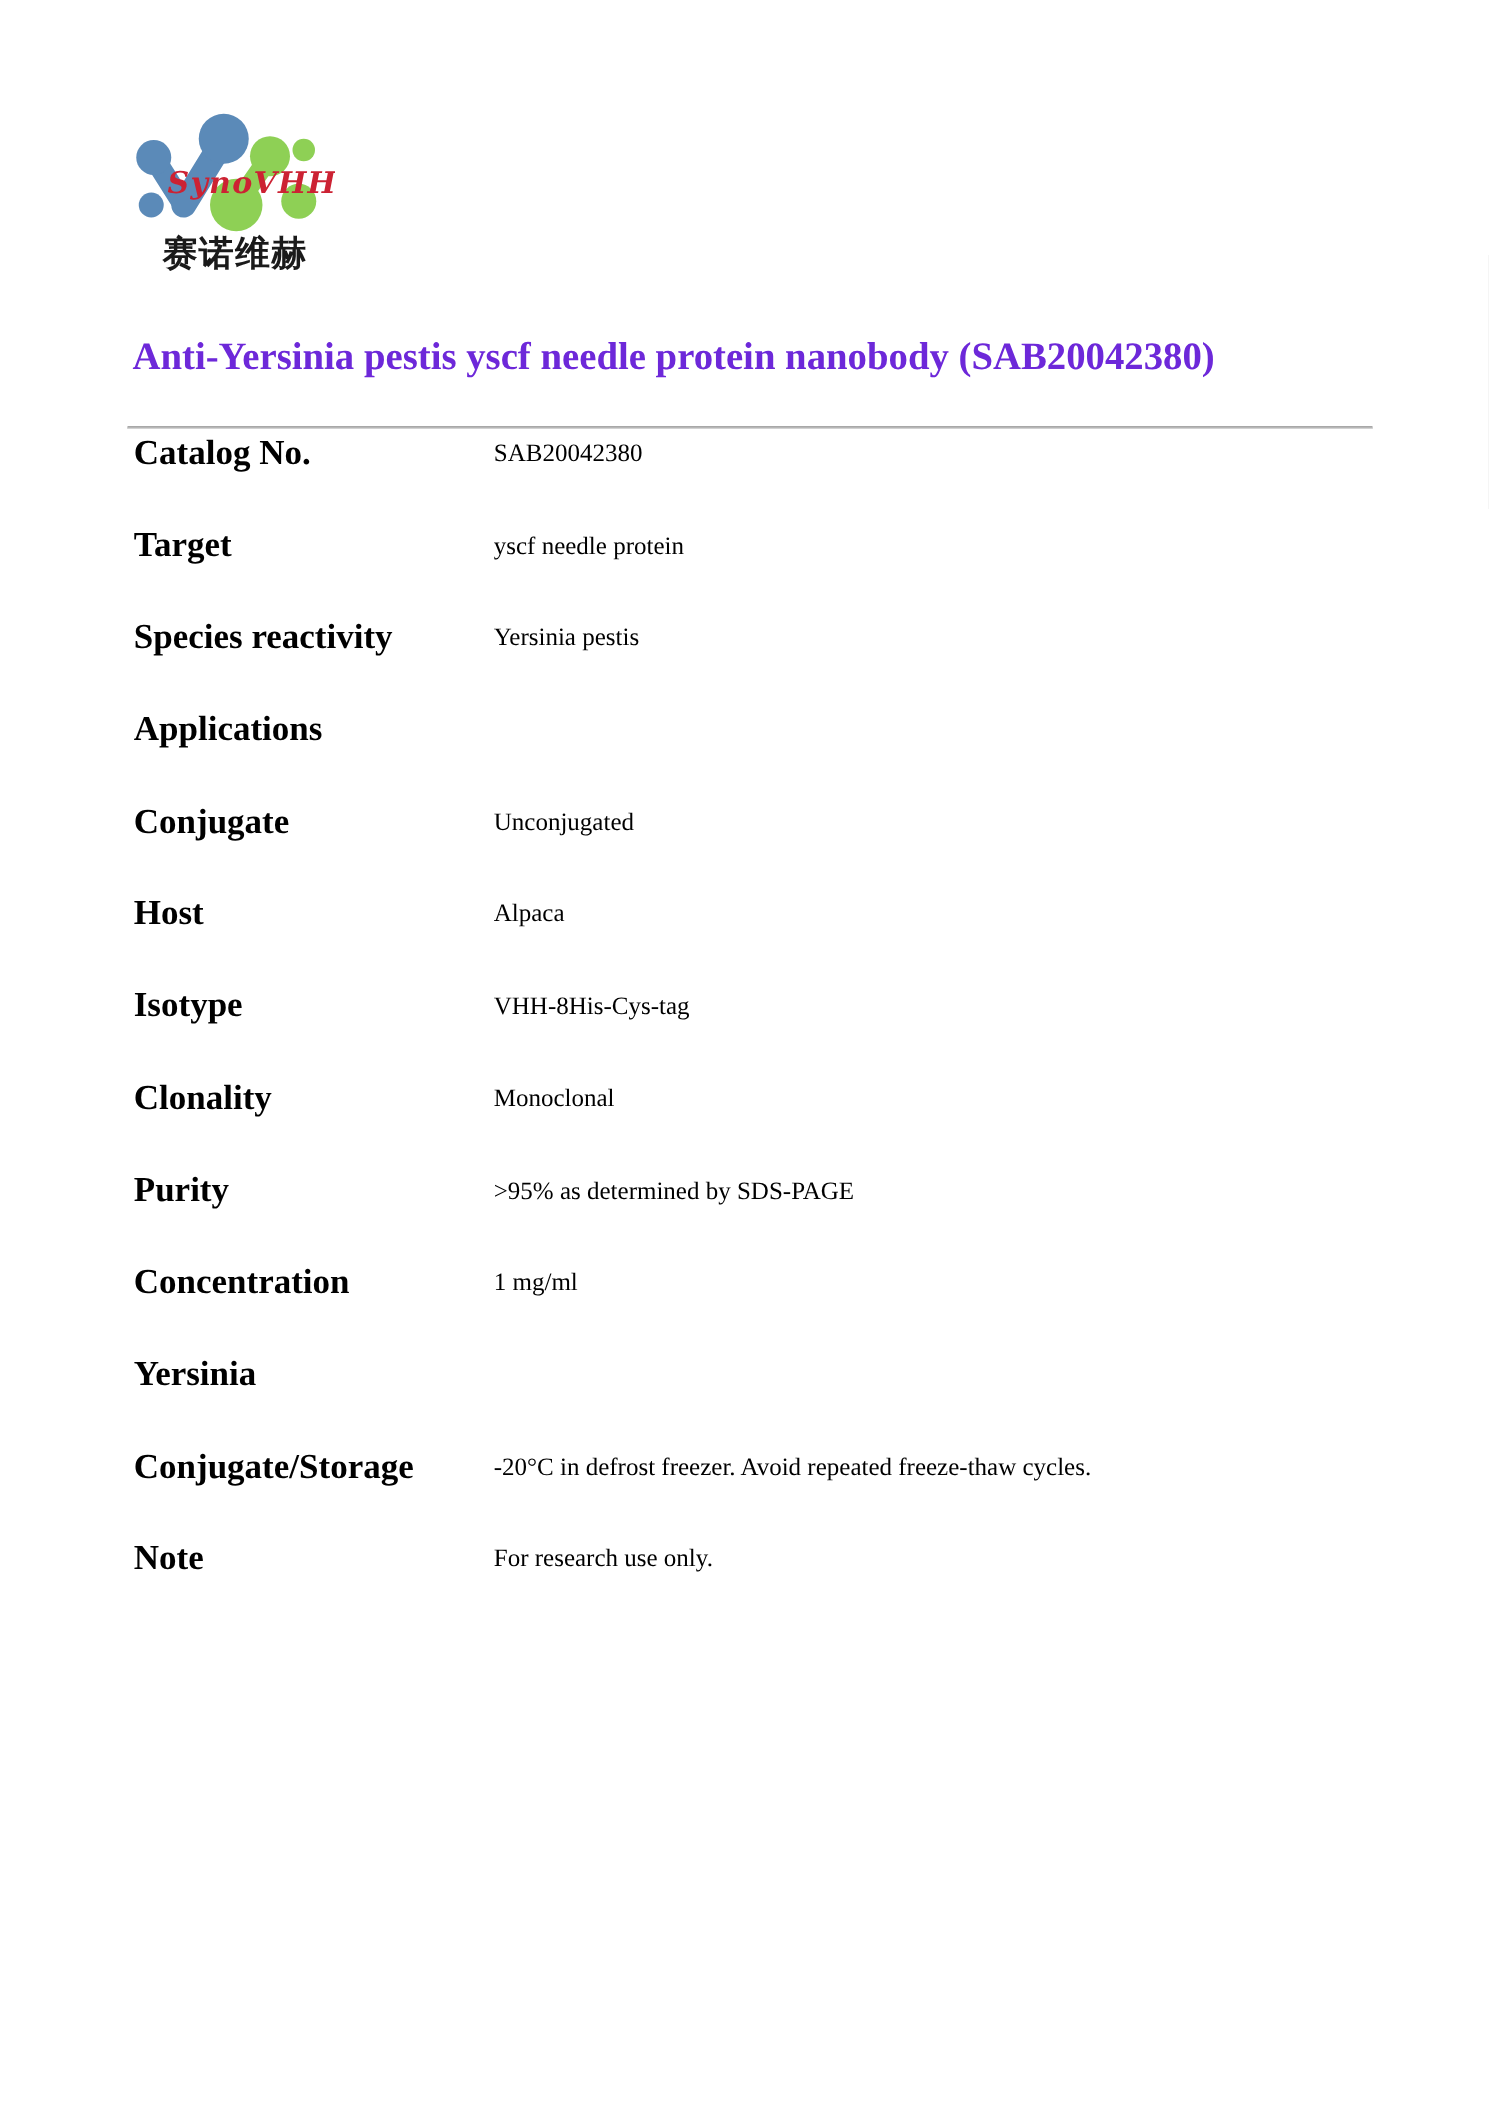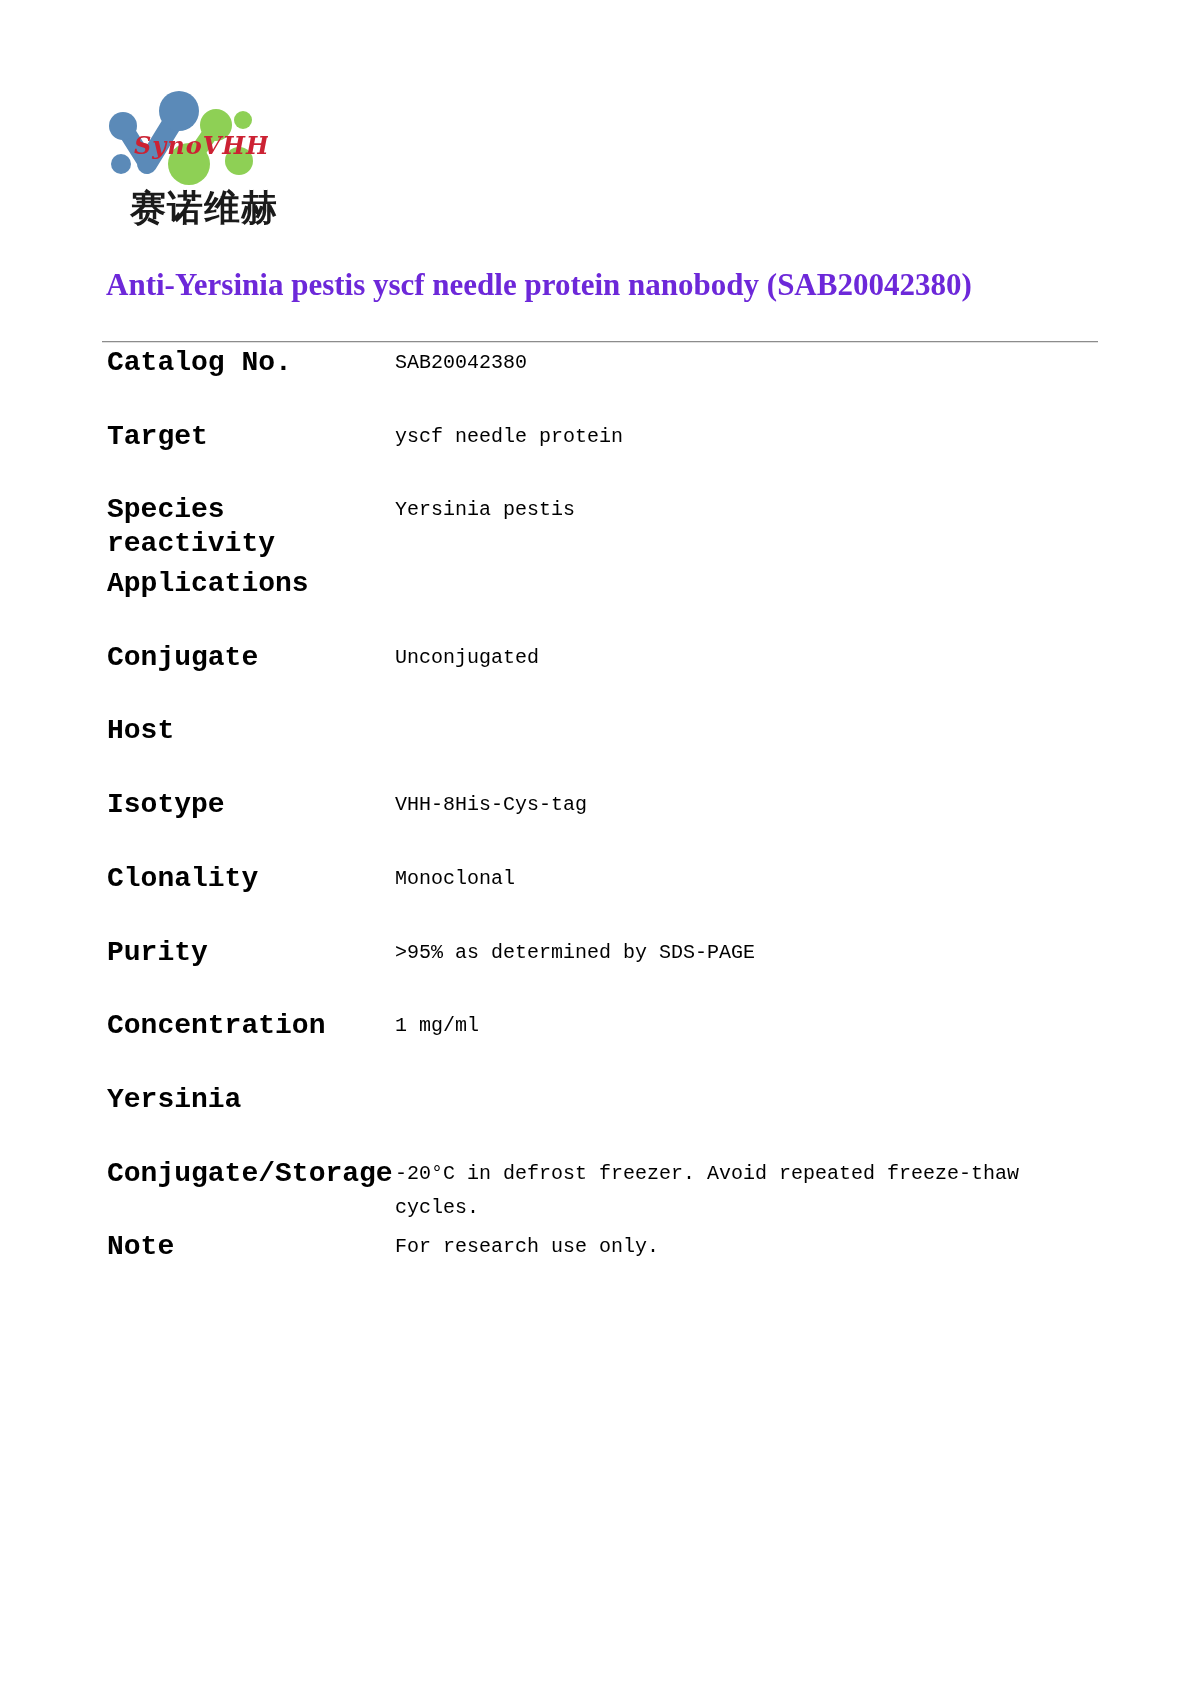"赛诺维赫" .logo-cn { font-size: 36px -> 28px }
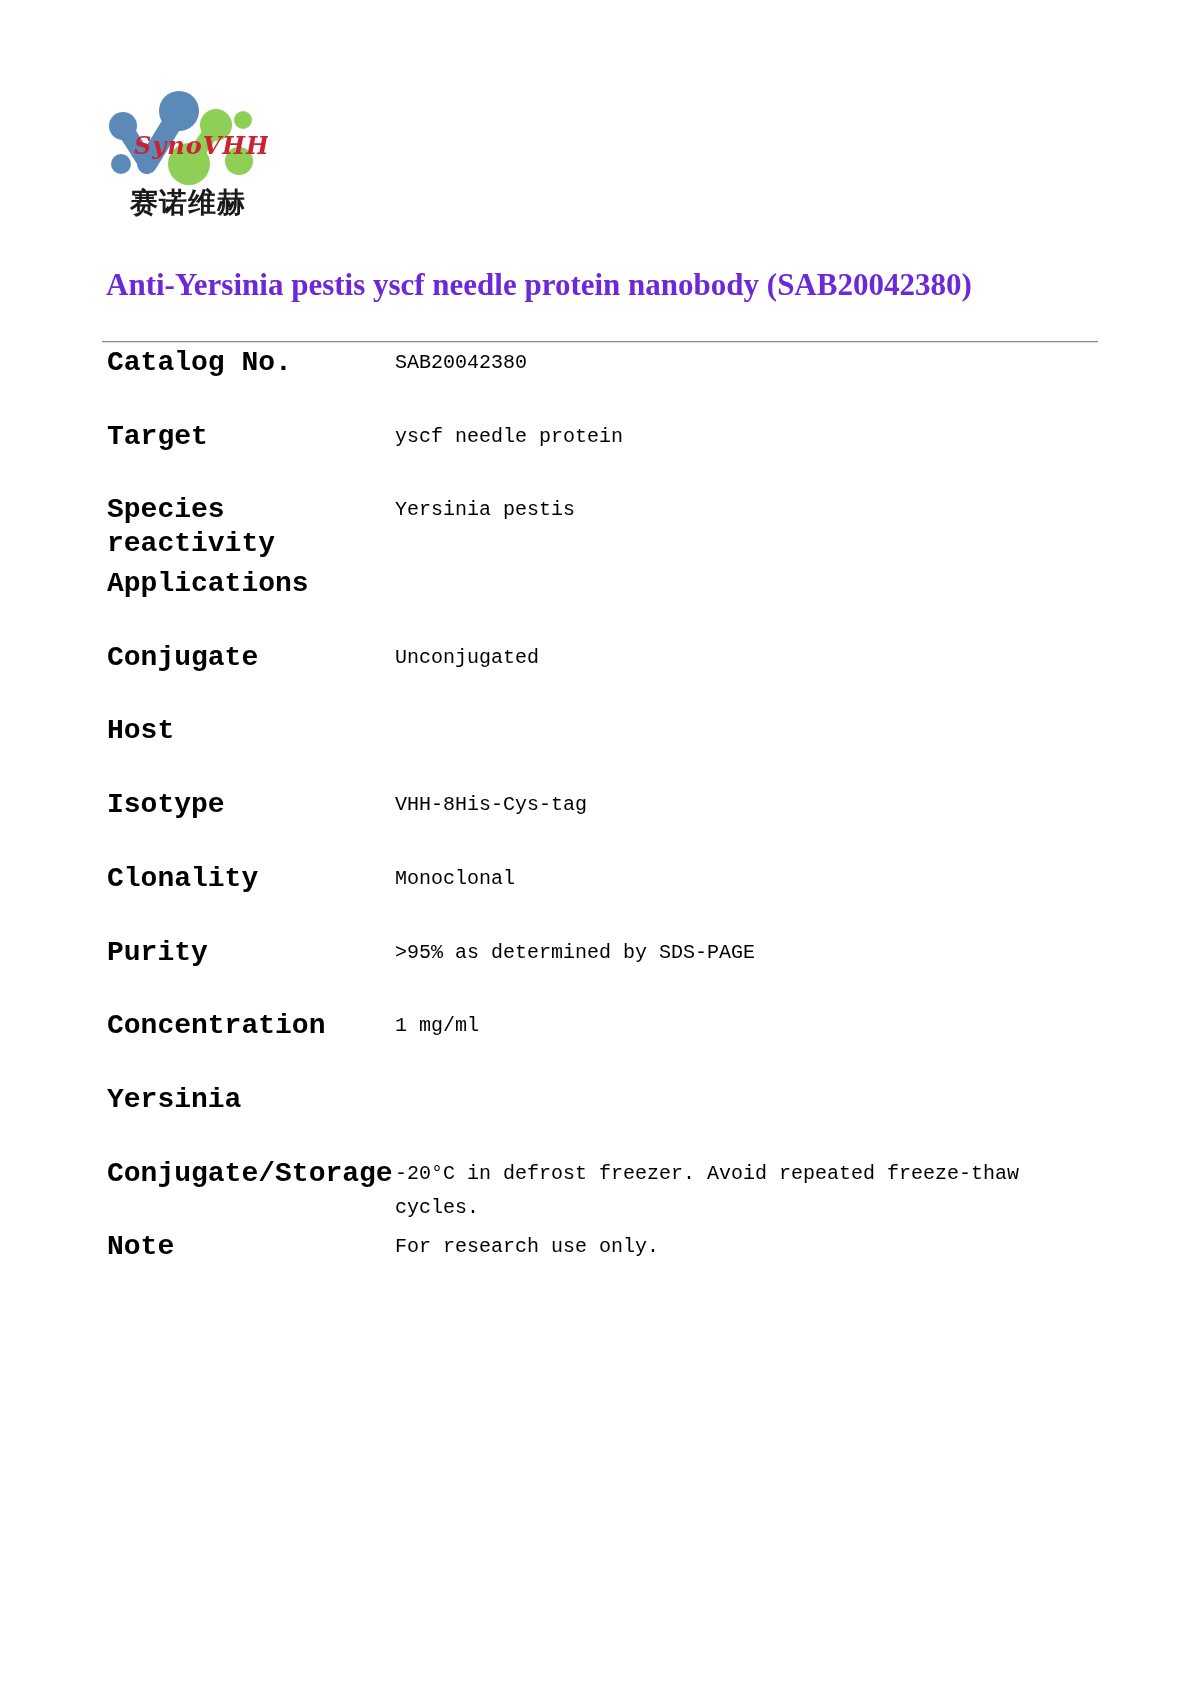"Catalog No." .spec-table { font-family: Liberation Mono, monospace -> none }
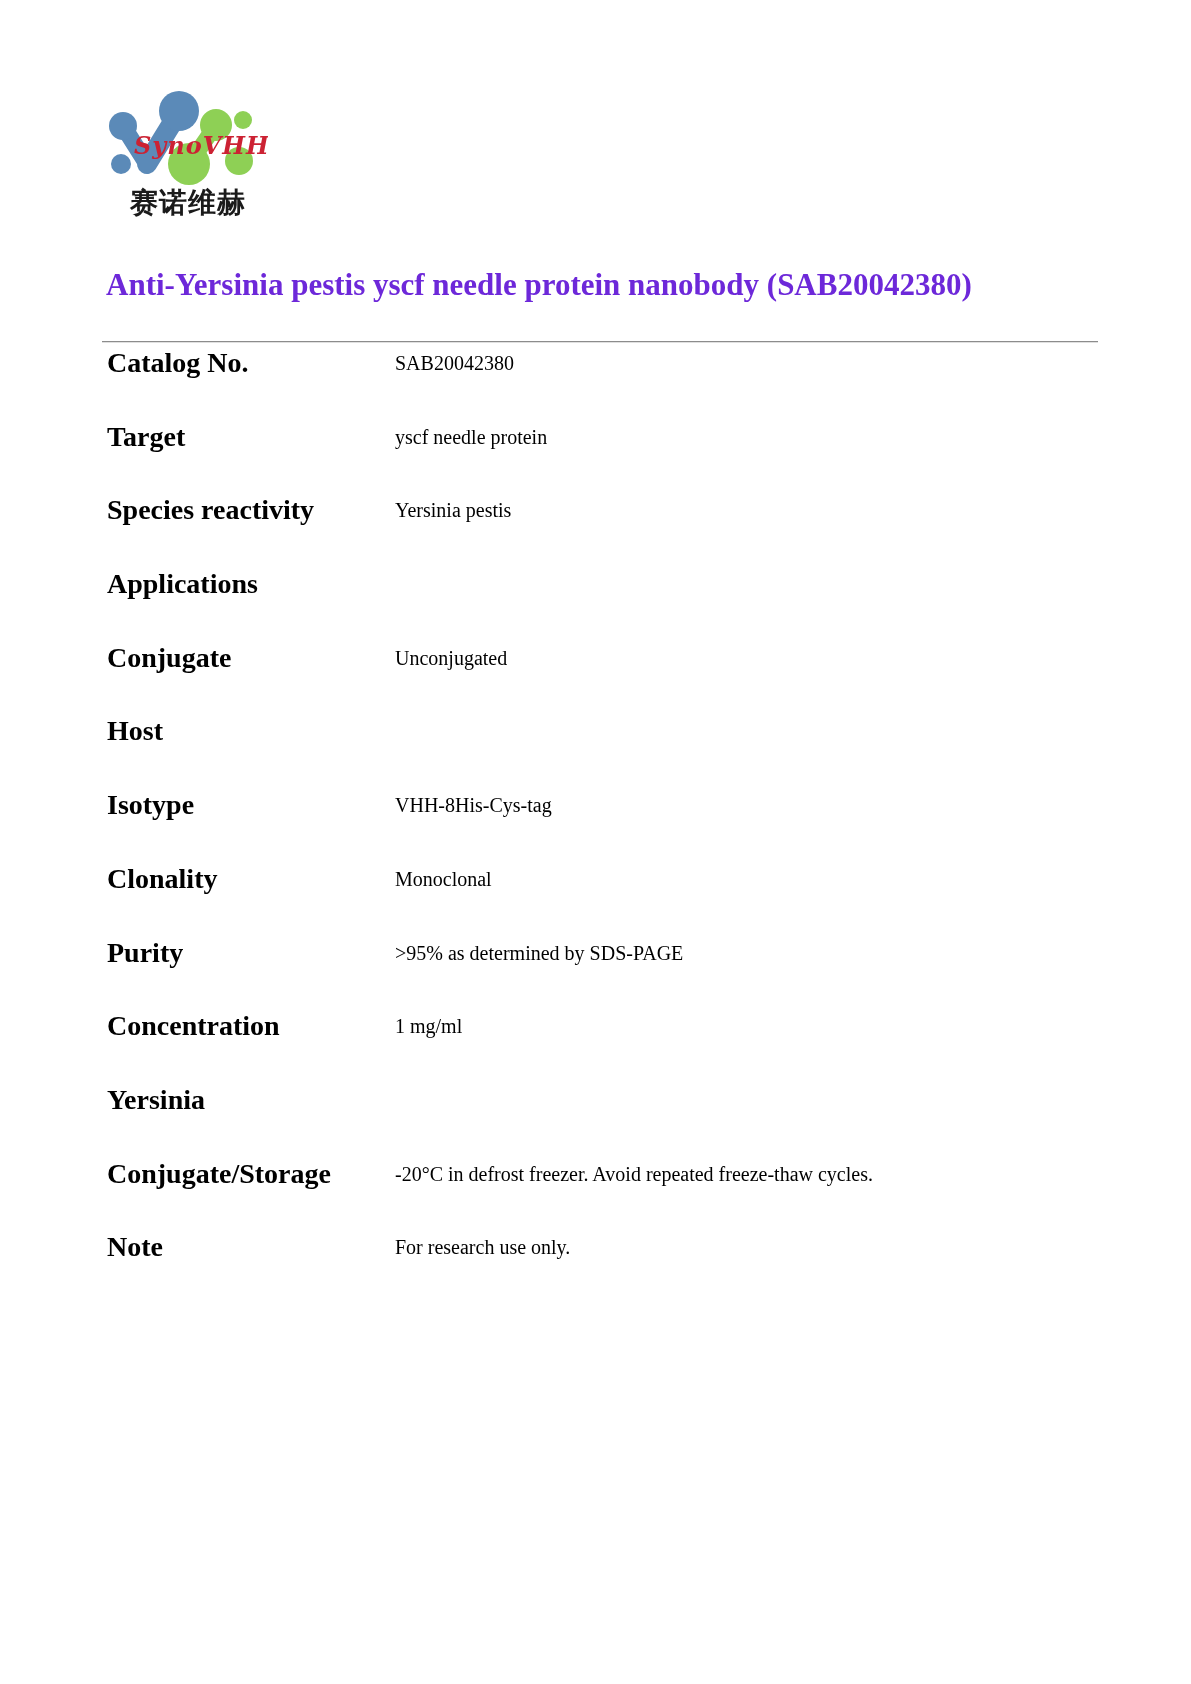"Alpaca" div.spec-value { html: none -> <div>Alpaca</div> }
